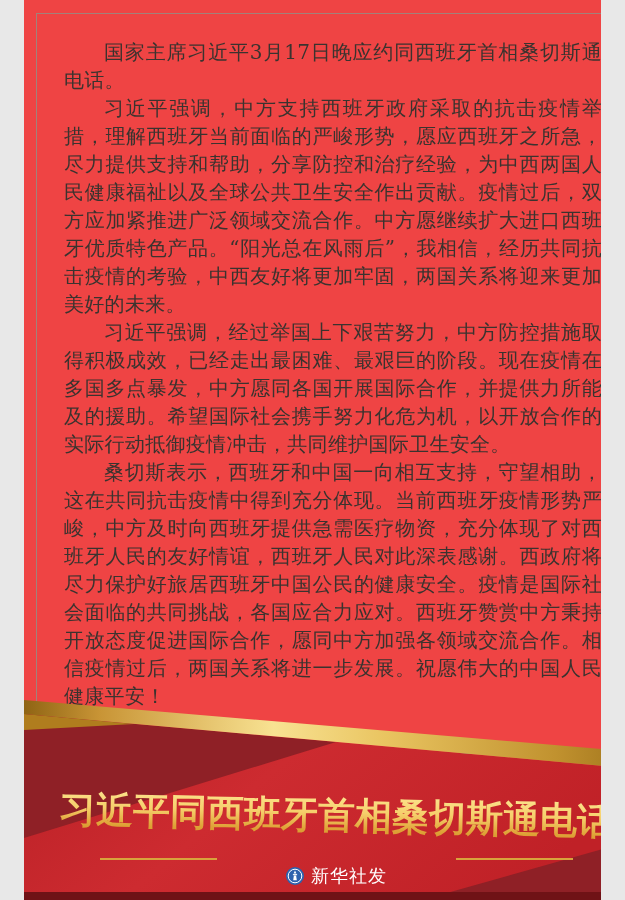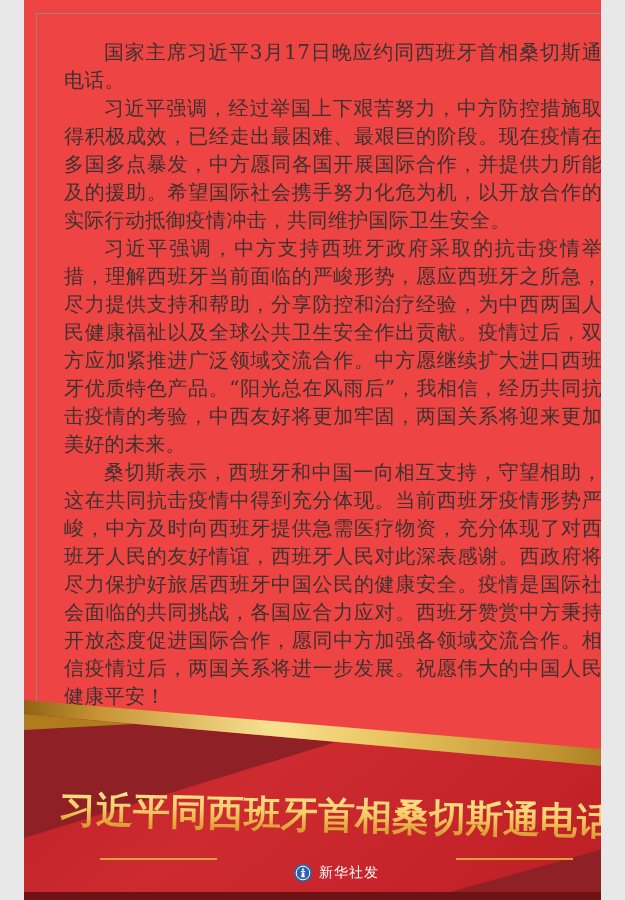"习近平强调，经过举国上下艰苦努力，中方防控措施取得积极成效，已经走出最困难、最艰" p { order: before "习近平强调，中方支持西班牙政府采取的抗击疫情举措，理解西班牙当前面临的严峻形势，" -> after "习近平强调，中方支持西班牙政府采取的抗击疫情举措，理解西班牙当前面临的严峻形势，" }
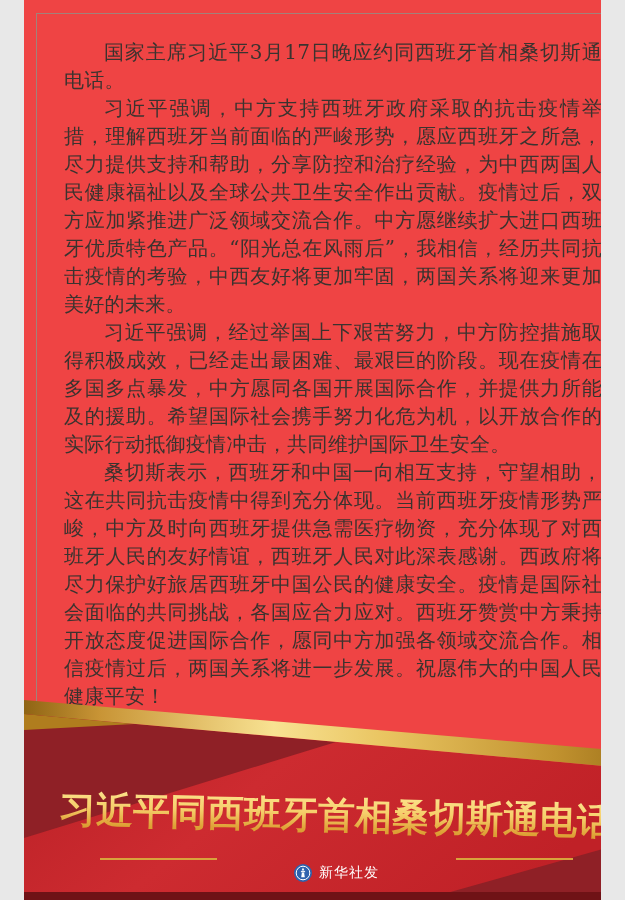"新华社发" .credit-text { font-size: 14px -> 18px }
